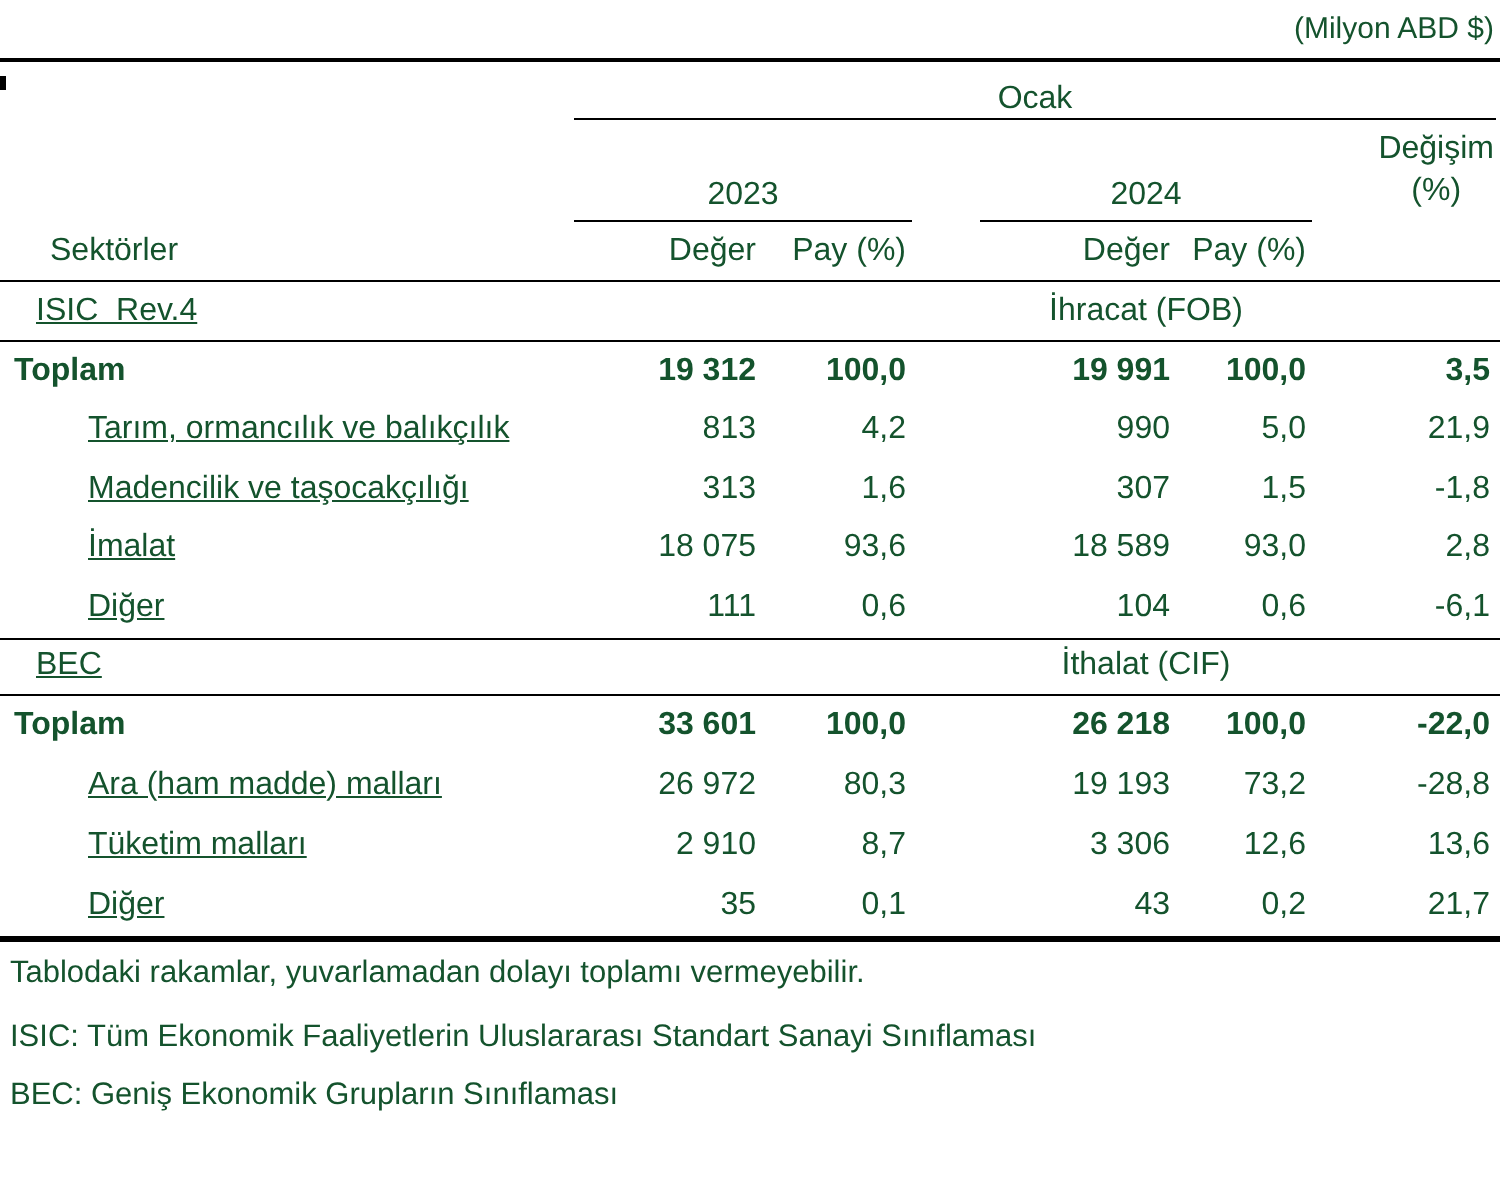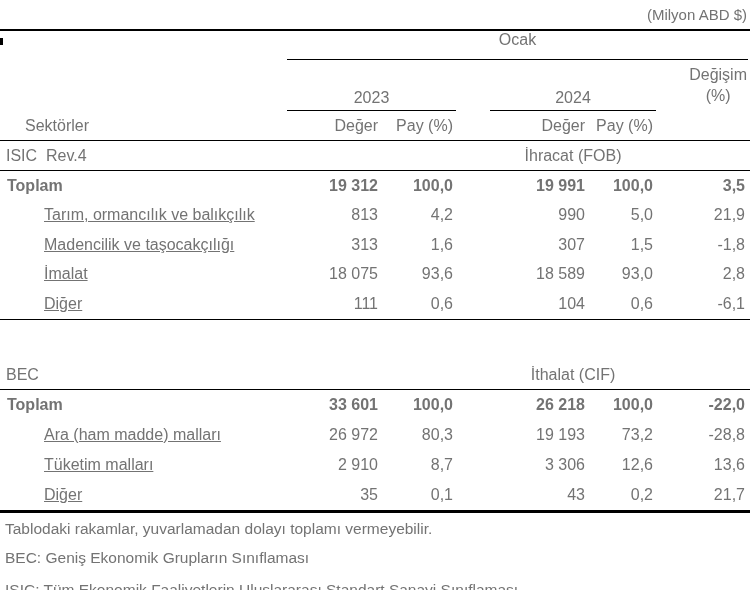"(Milyon ABD $)" .page { color: #737373 -> #14532d }
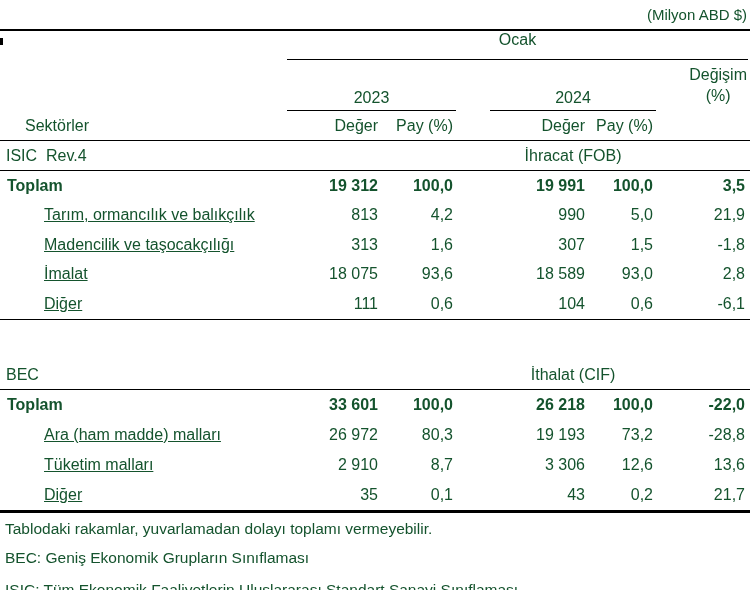"Ocak" .ocak-span { align-items: flex-start -> flex-end }
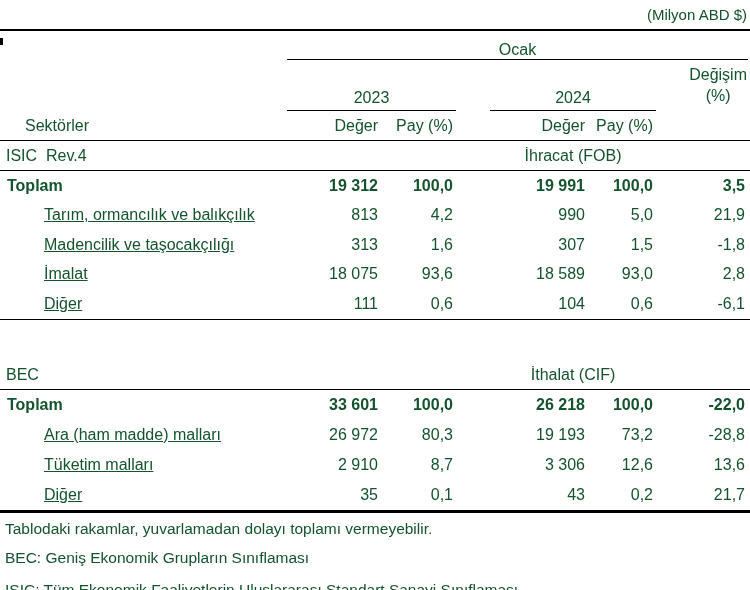"ISIC Rev.4" .section-head .class-label { padding-left: 6px -> 18px; text-decoration: none -> underline }
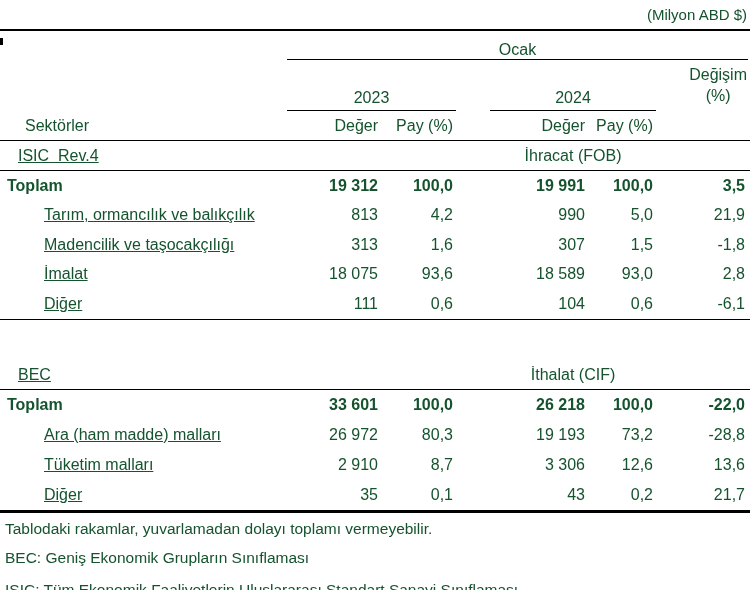"BEC" div.section-head { margin-top: 42px -> none }
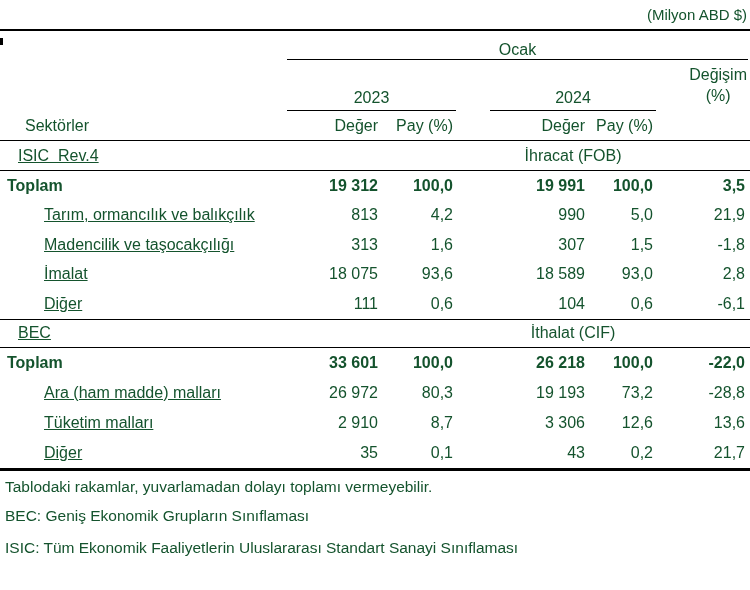"BEC: Geniş Ekonomik Grupların" div.fn { order: before "ISIC: Tüm Ekonomik Faaliyetlerin" -> after "ISIC: Tüm Ekonomik Faaliyetlerin" }
